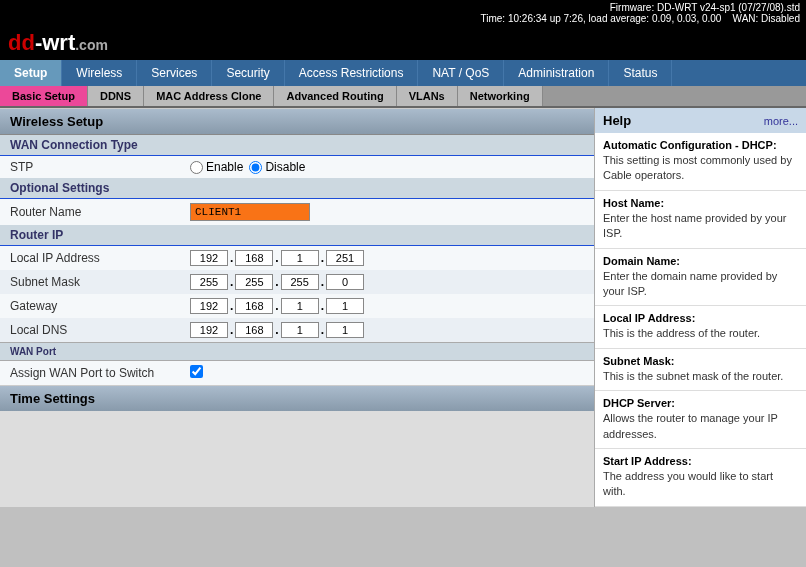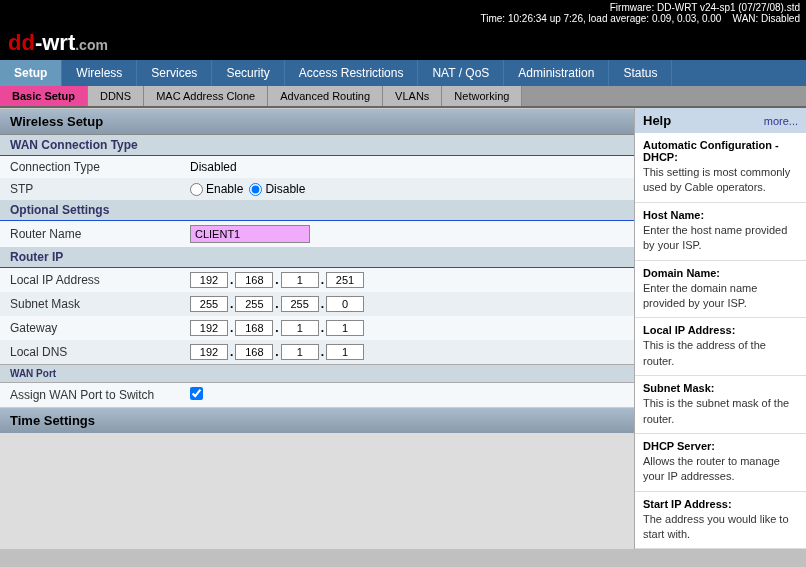"DDNS" #sub-tabs .sub-tab { font-weight: none -> bold }
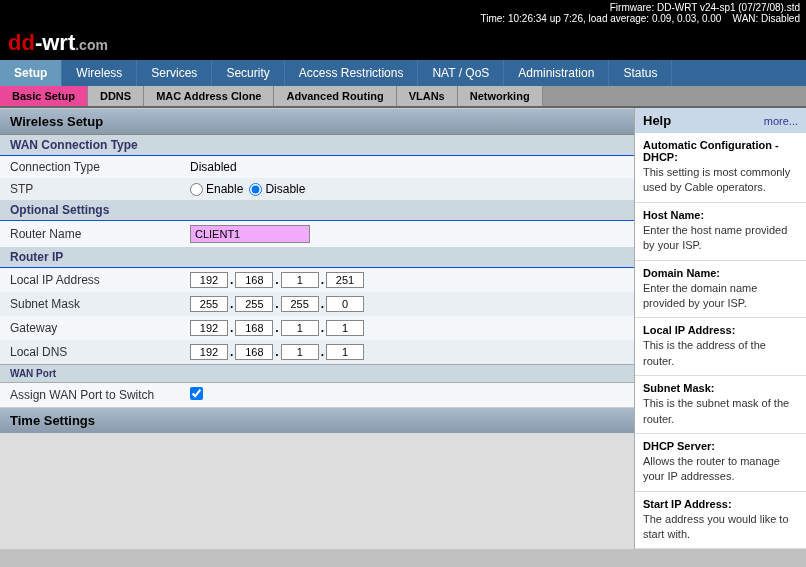"Help" #help-sidebar { width: 172px -> 212px }
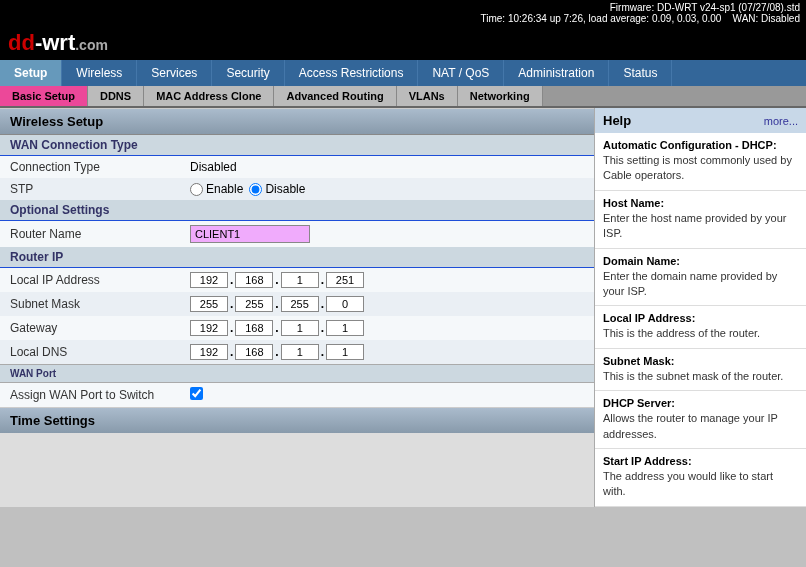"Connection Type" tr { html: <tr> <td>Connection Type</td> <td>Disabled</td> </tr> -> none }
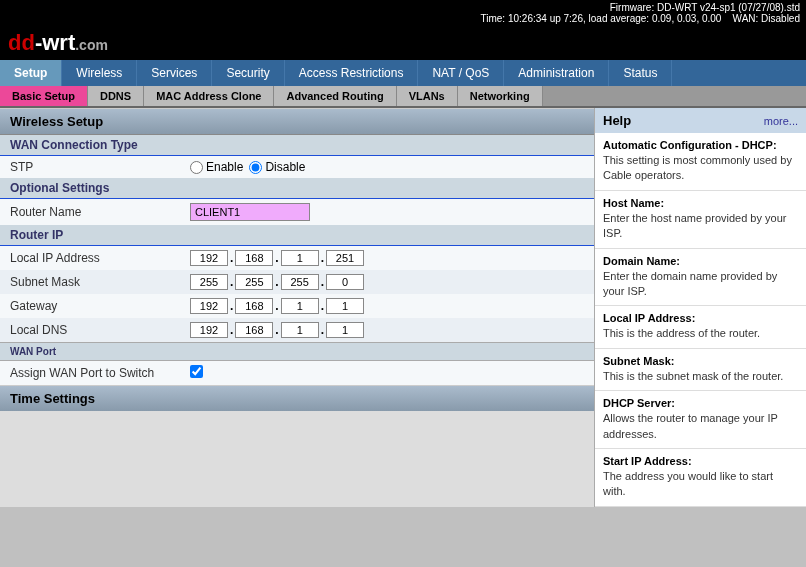"CLIENT1" .text-input { background: #f0abfc -> #f97316; font-family: none -> Liberation Mono, monospace }
